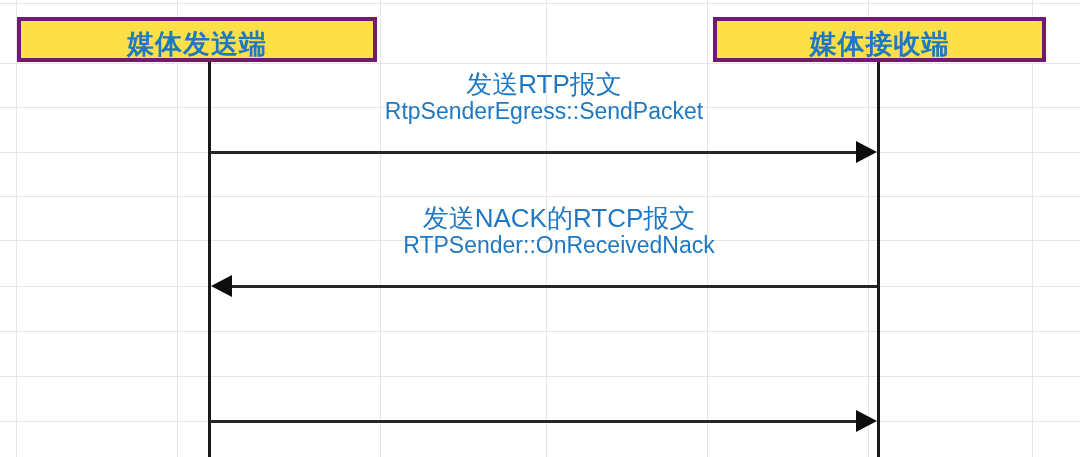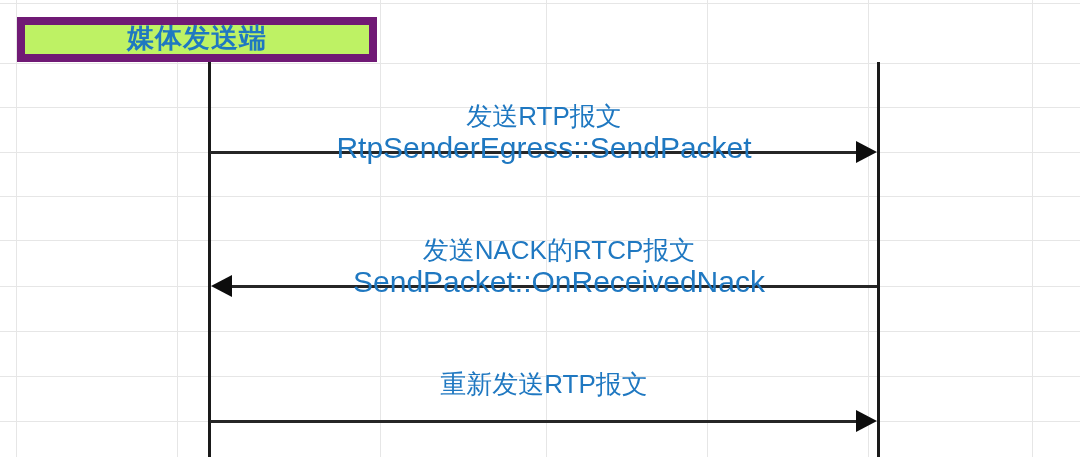"媒体发送端" .participant { align-items: flex-start -> flex-end; background: #bef264 -> #fde047; border: 8px solid #701a75 -> 4px solid #701a75 }
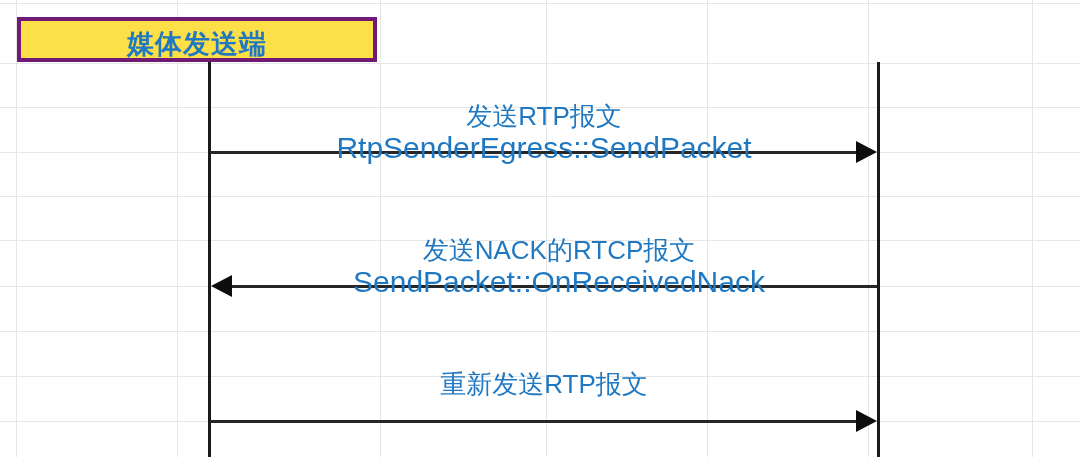"媒体接收端" div.participant { html: none -> <div> <span>媒体接收端</span> </div> }
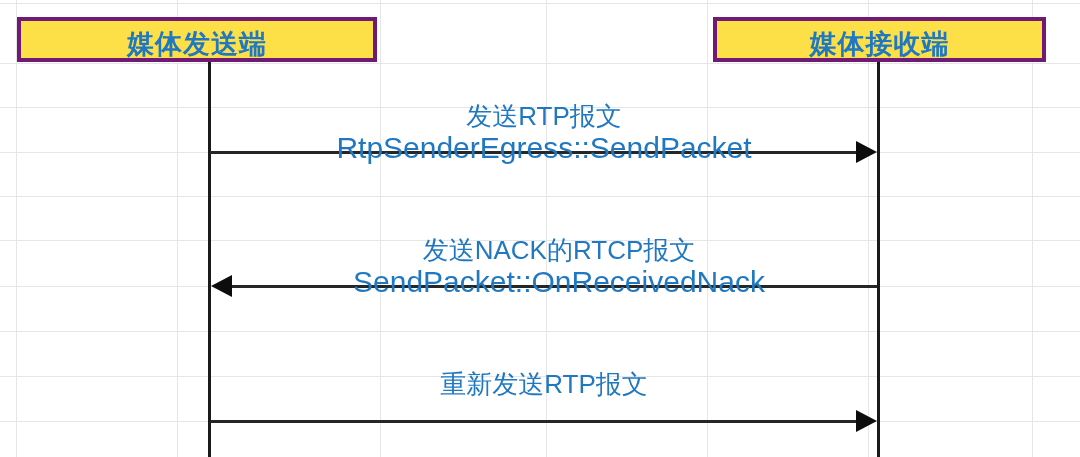"发送RTP报文" .msg-labels { margin-top: 32px -> none }
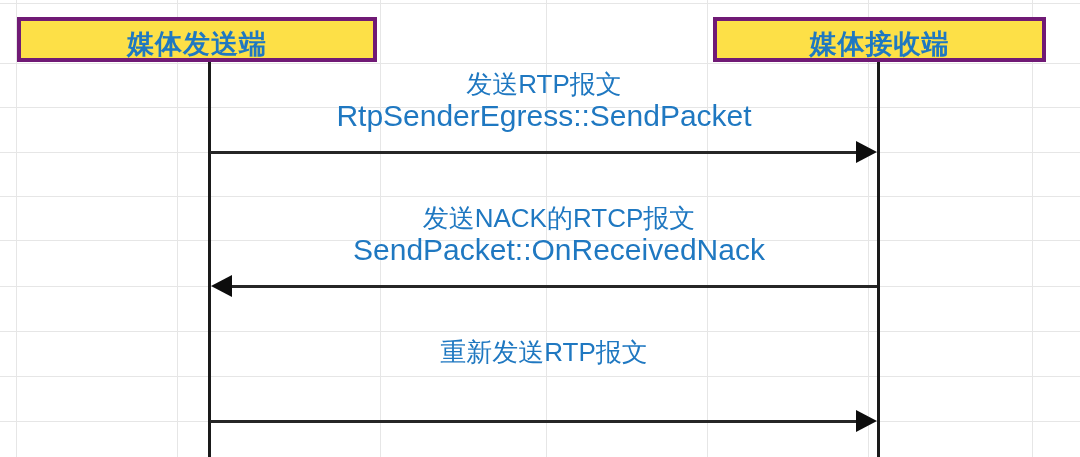"RtpSenderEgress::SendPacket" .msg-line-2 { font-size: 30px -> 23px }
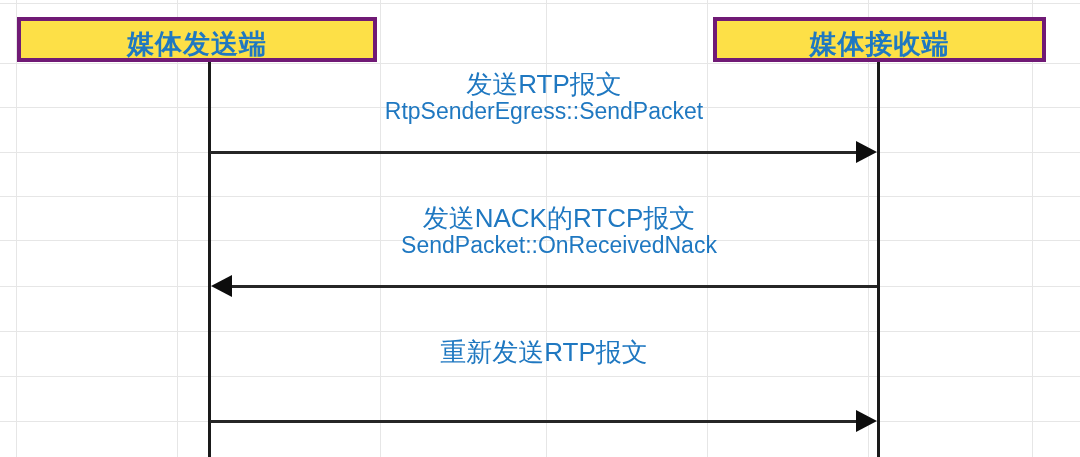"SendPacket::OnReceivedNack" div.msg-line-2 { text: SendPacket::OnReceivedNack -> RTPSender::OnReceivedNack }
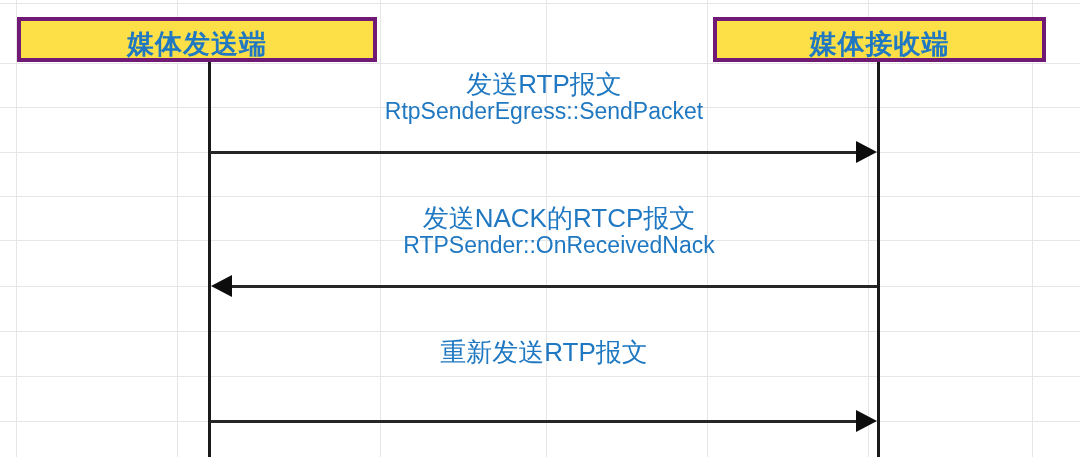"重新发送RTP报文" div.msg-line-1 { html: <div>重新发送RTP报文</div> -> none }
